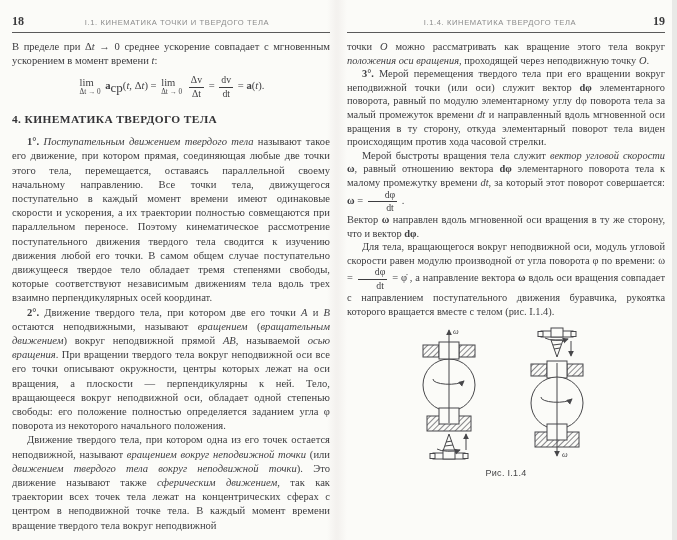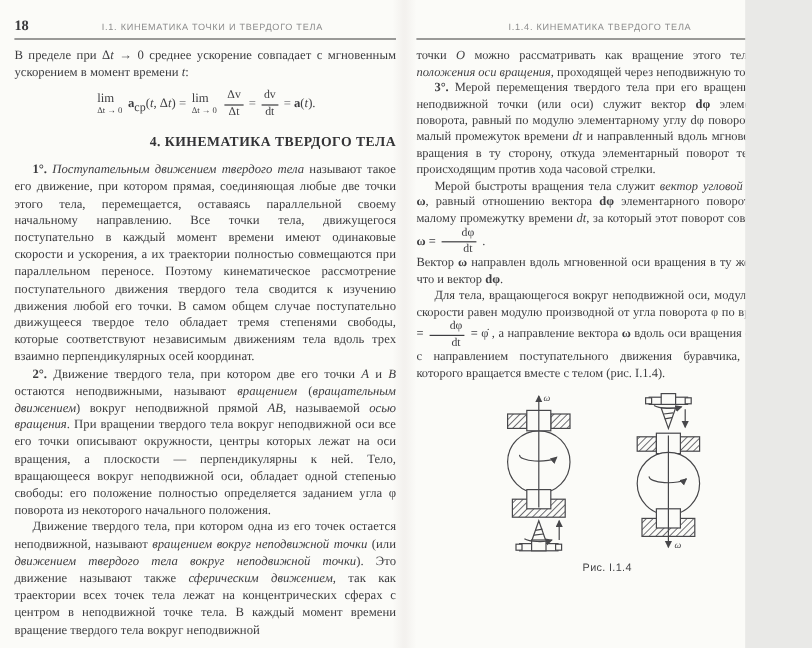"18" .spread { width: 621px -> 672px }
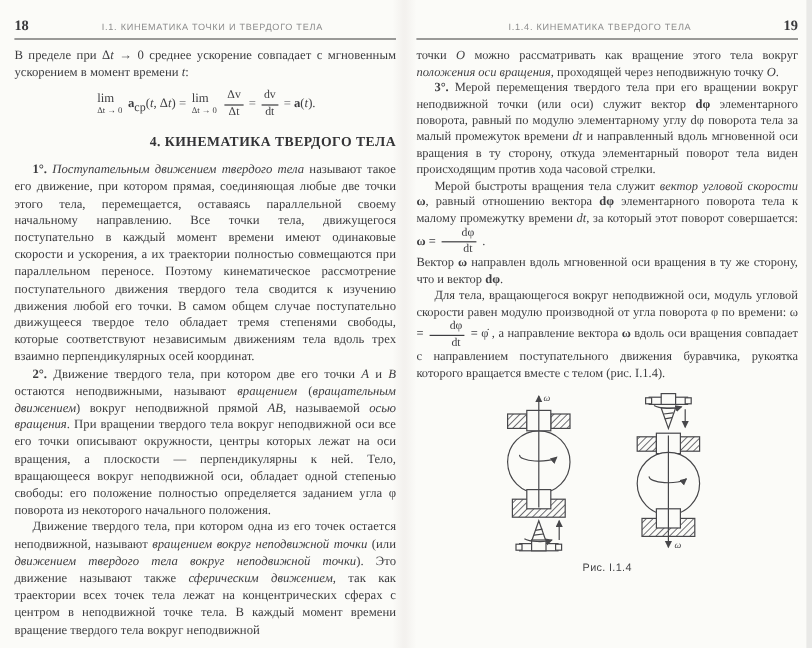"ср" sub { font-size: 10px -> 13px }
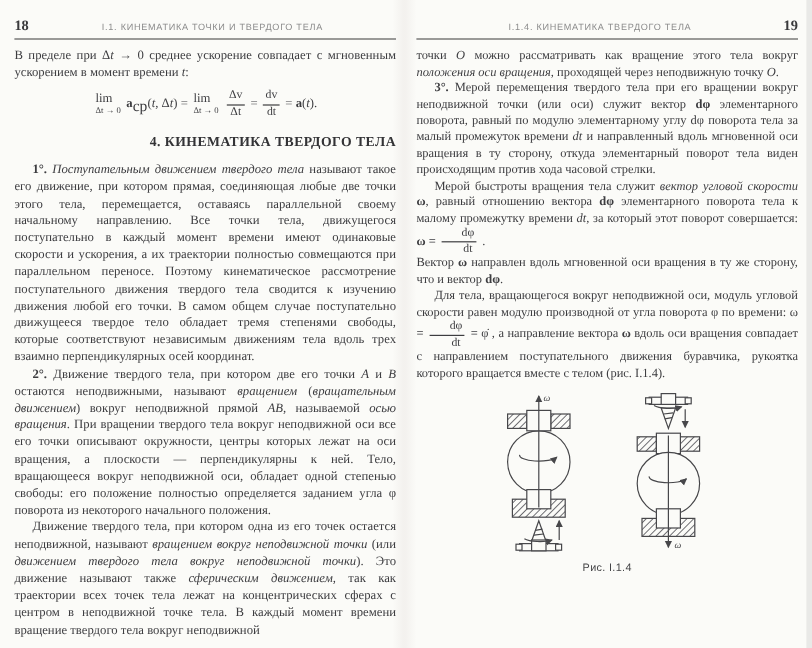"4. КИНЕМАТИКА ТВЕРДОГО ТЕЛА" .sechead { text-align: right -> left }
